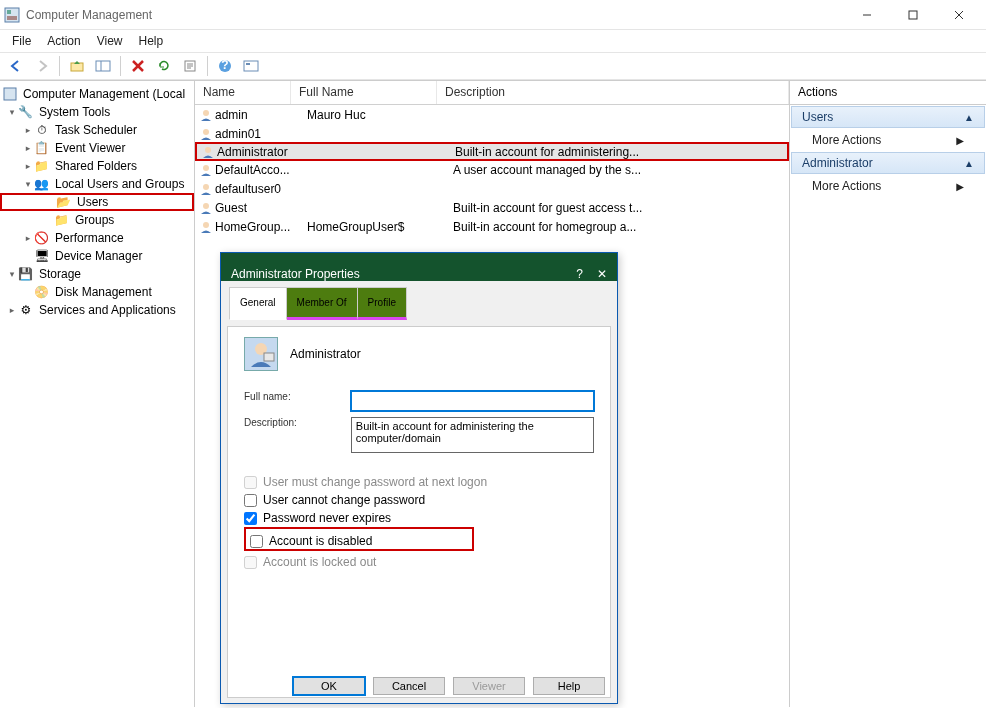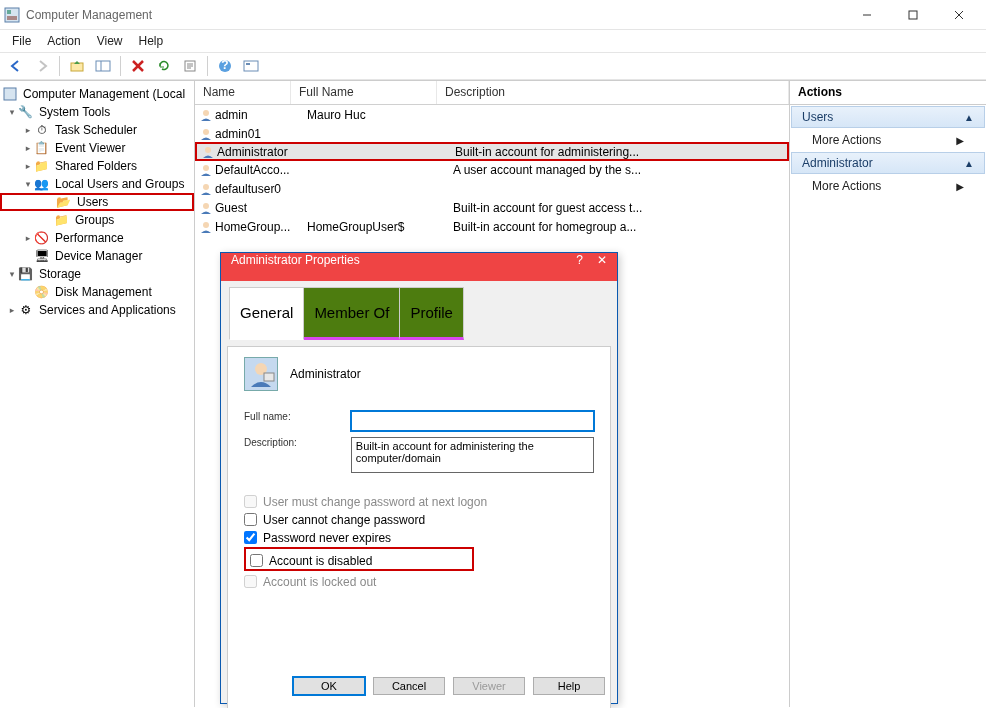"Actions" .actions-header { font-weight: bold -> normal }
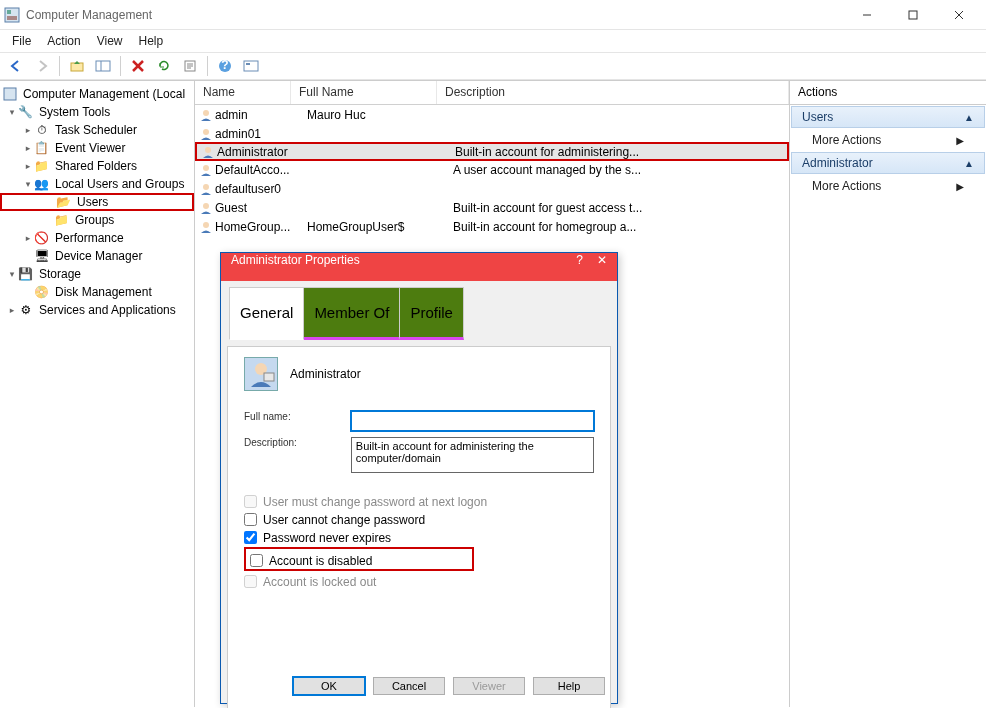"Administrator Properties" .dlg-title { align-items: flex-start -> flex-end; background: #ef4444 -> #14532d }
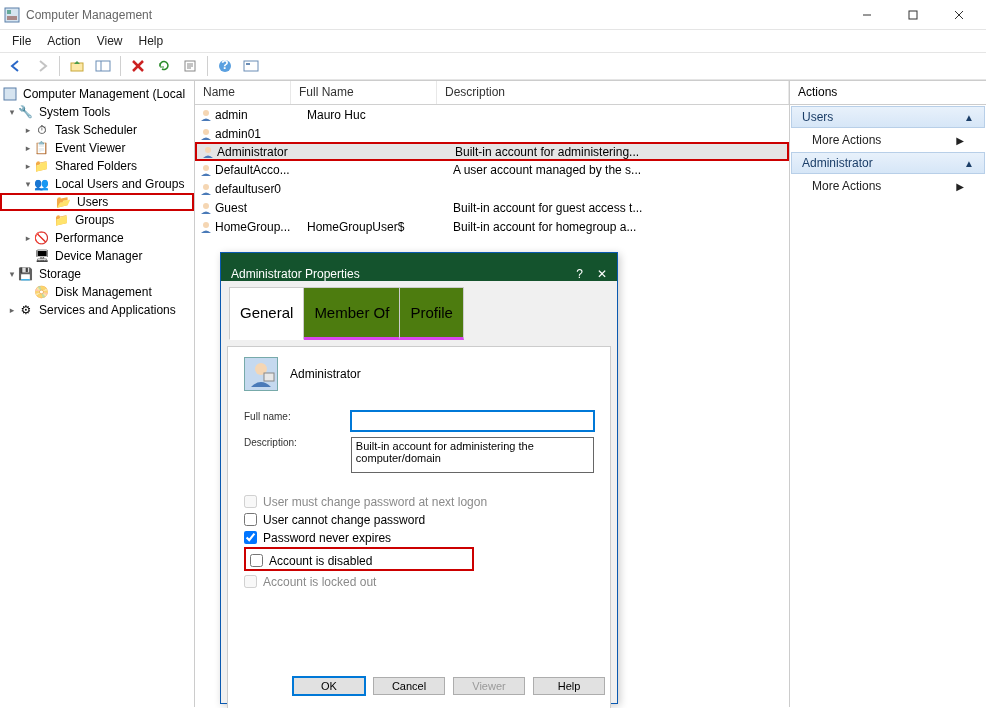"General" .tab { font-size: 15px -> 10px; padding: 16px 10px -> 9px 10px }
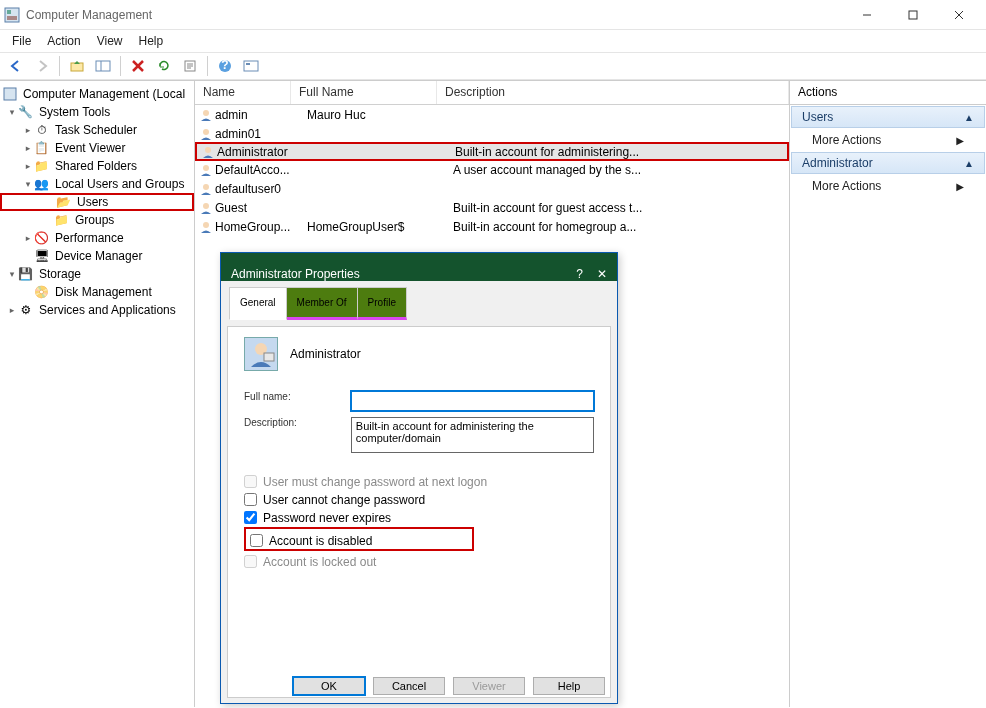"User must change password at" .check-row { align-items: none -> center }
